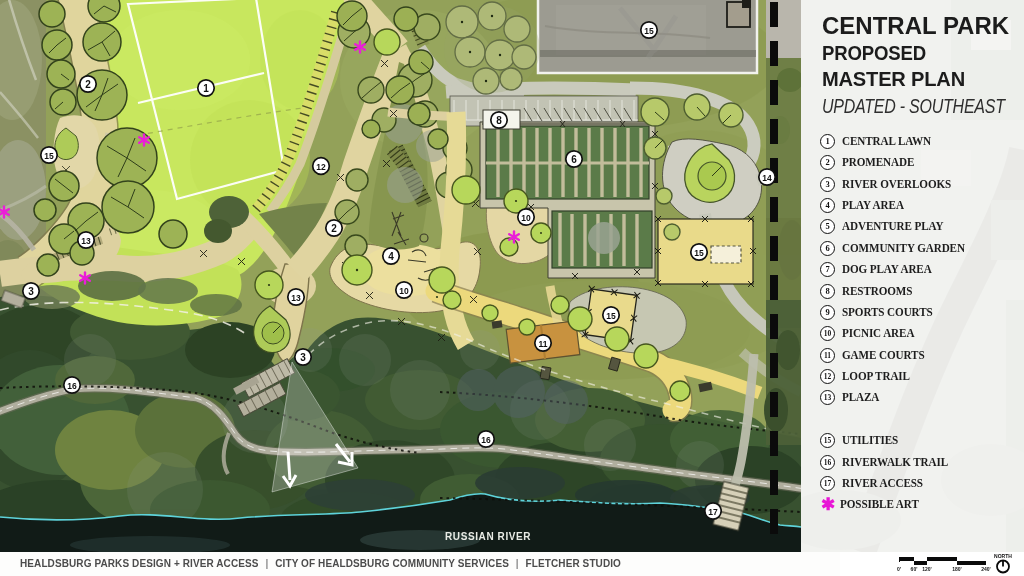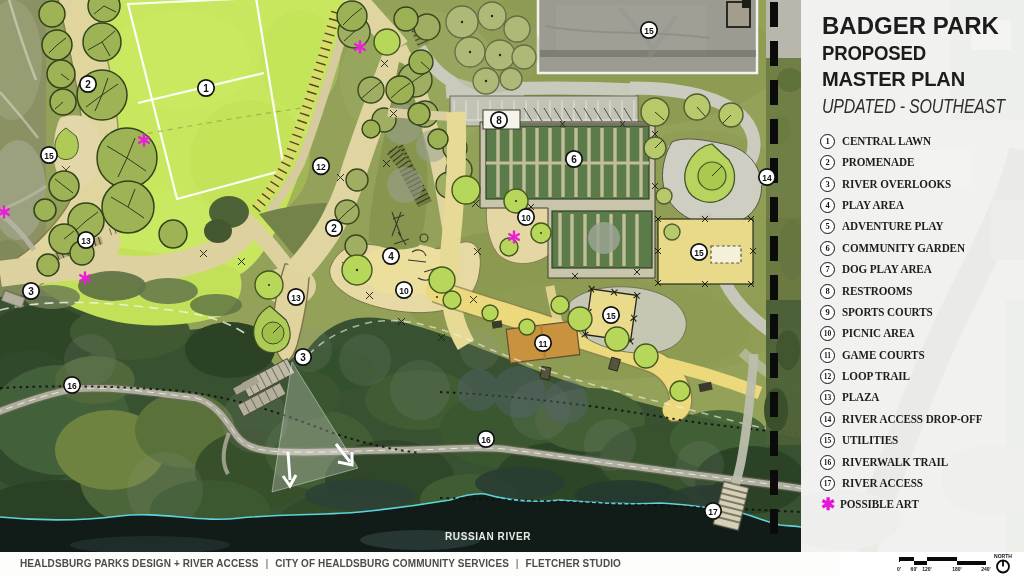"BADGER PARK" div.ptitle { text: BADGER -> CENTRAL }
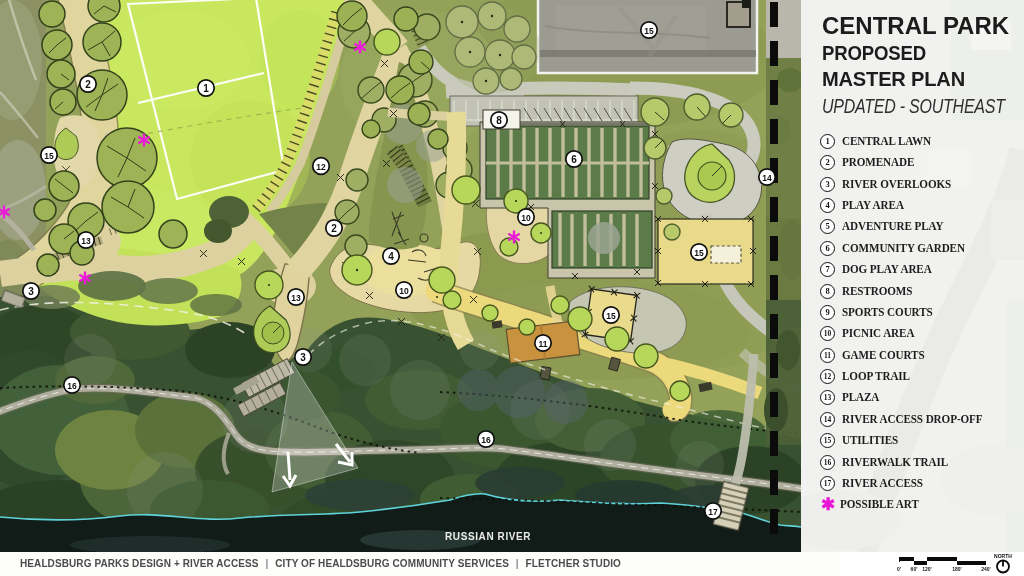"14 RIVER ACCESS DROP-OFF" div.lrow { html: <div><span>14</span><span>RIVER ACCESS DROP-OFF</span></div> -> none }
